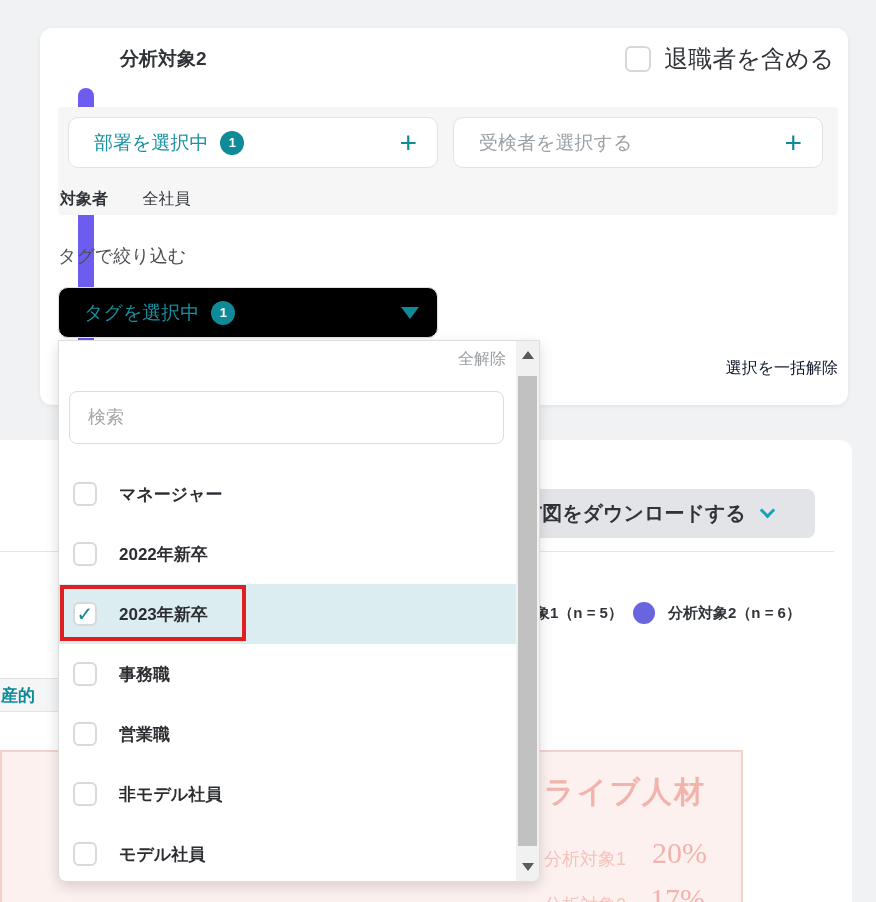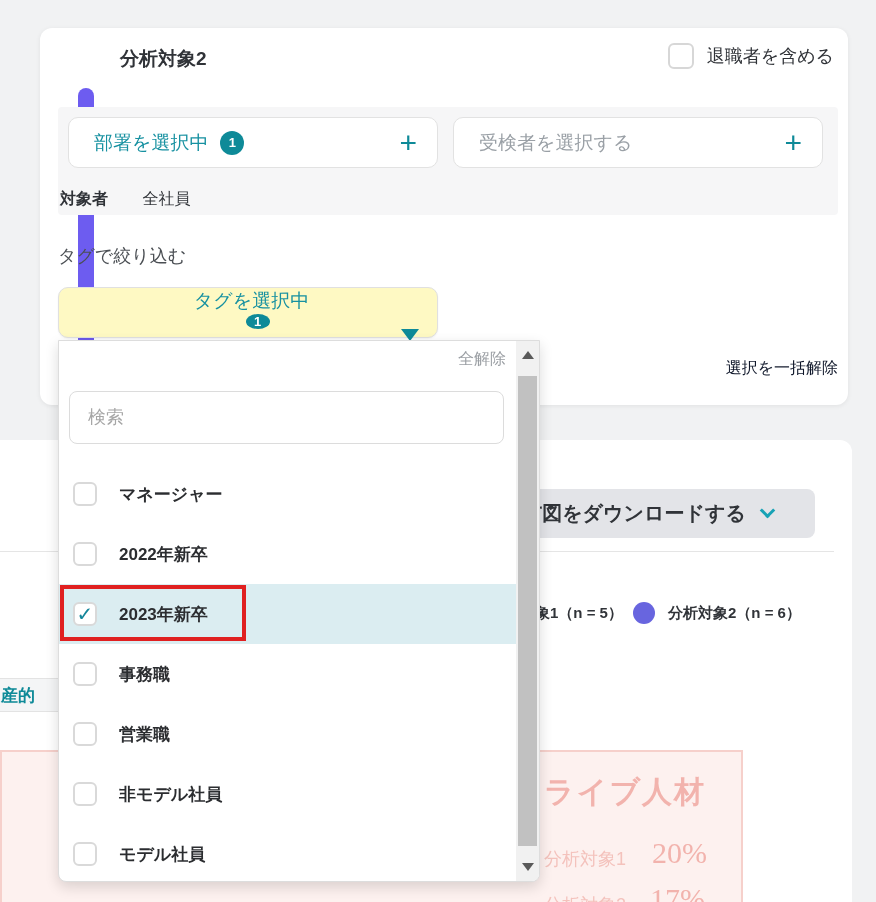"退職者を含める" .retiree-label { font-size: 18px -> 24px }
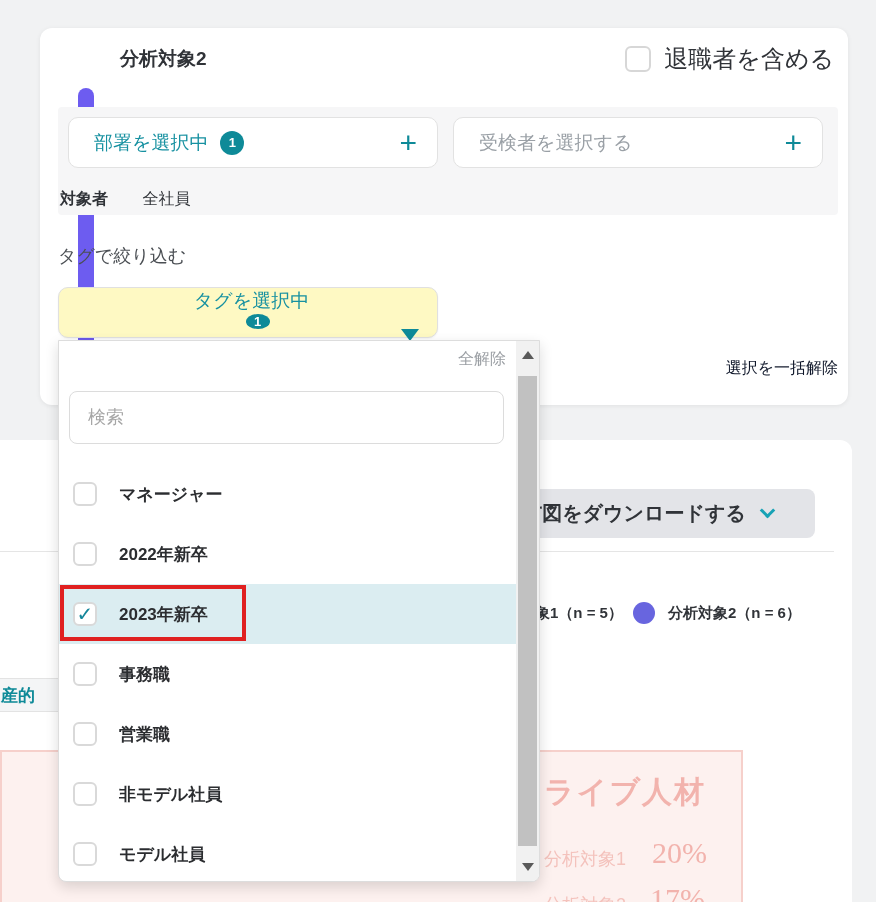"タグを選択中" .tag-btn { background: #fef9c3 -> #000000; flex-direction: column -> none }
